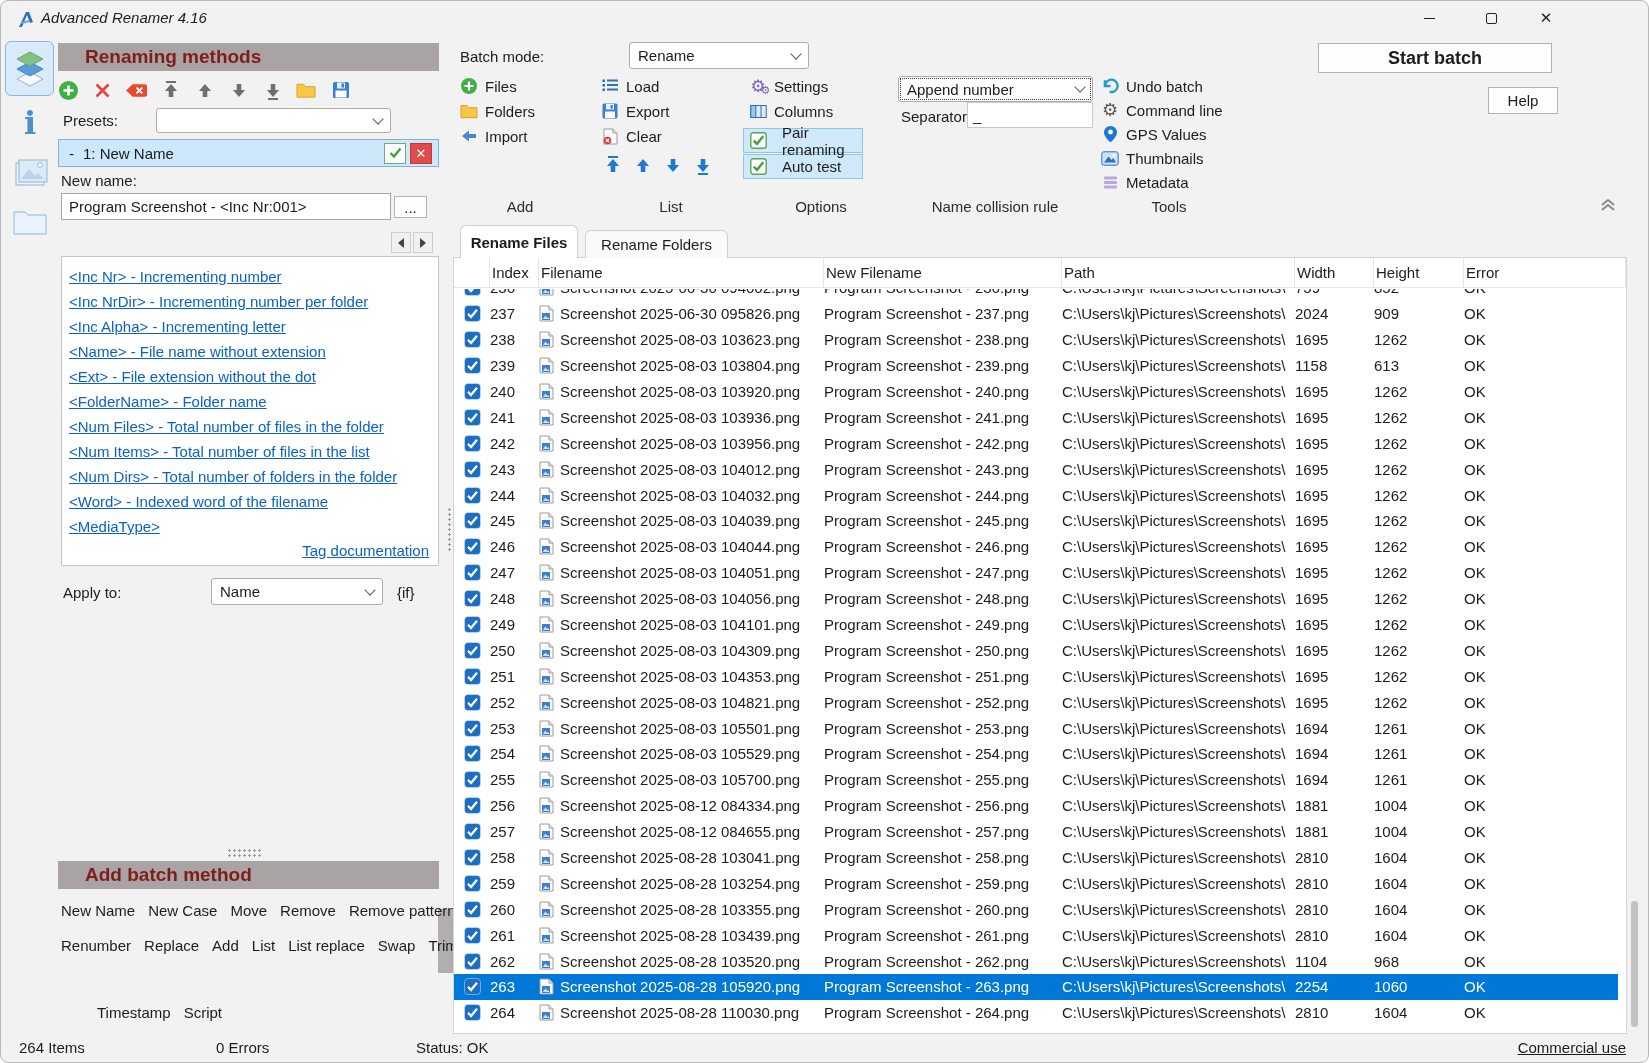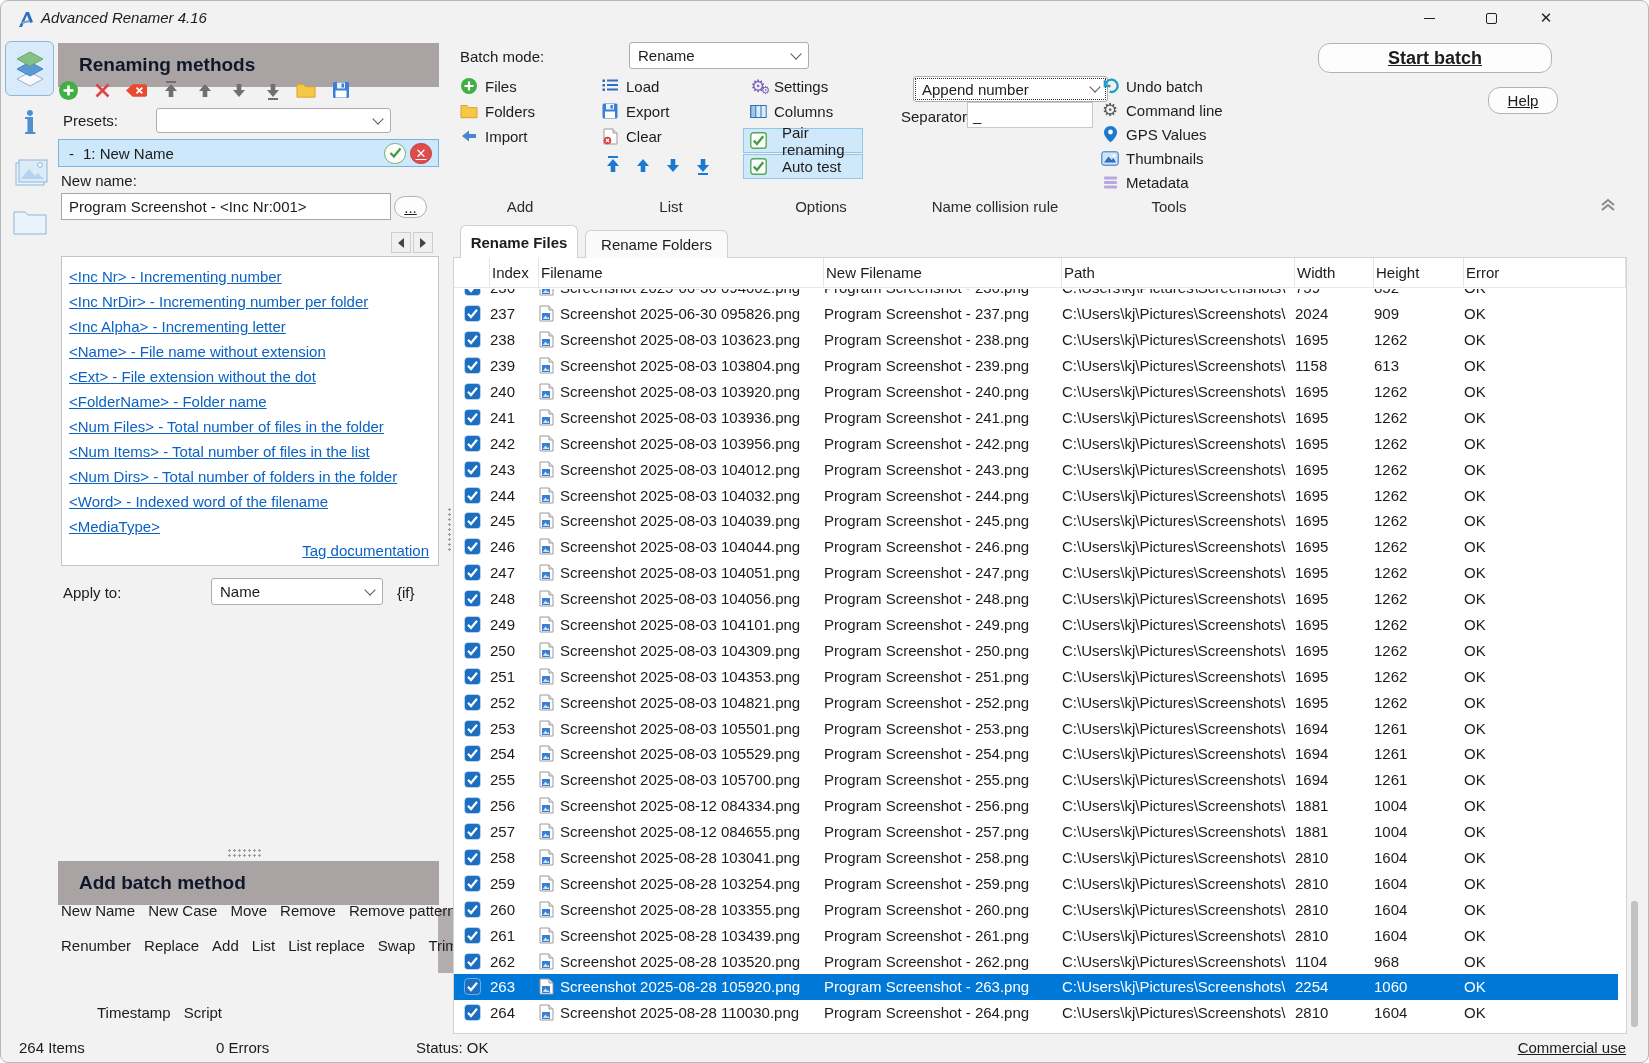"Renaming methods" .sec-header { color: #0f172a -> #7f1d1d; height: 44px -> 28px; padding-left: 21px -> 27px }
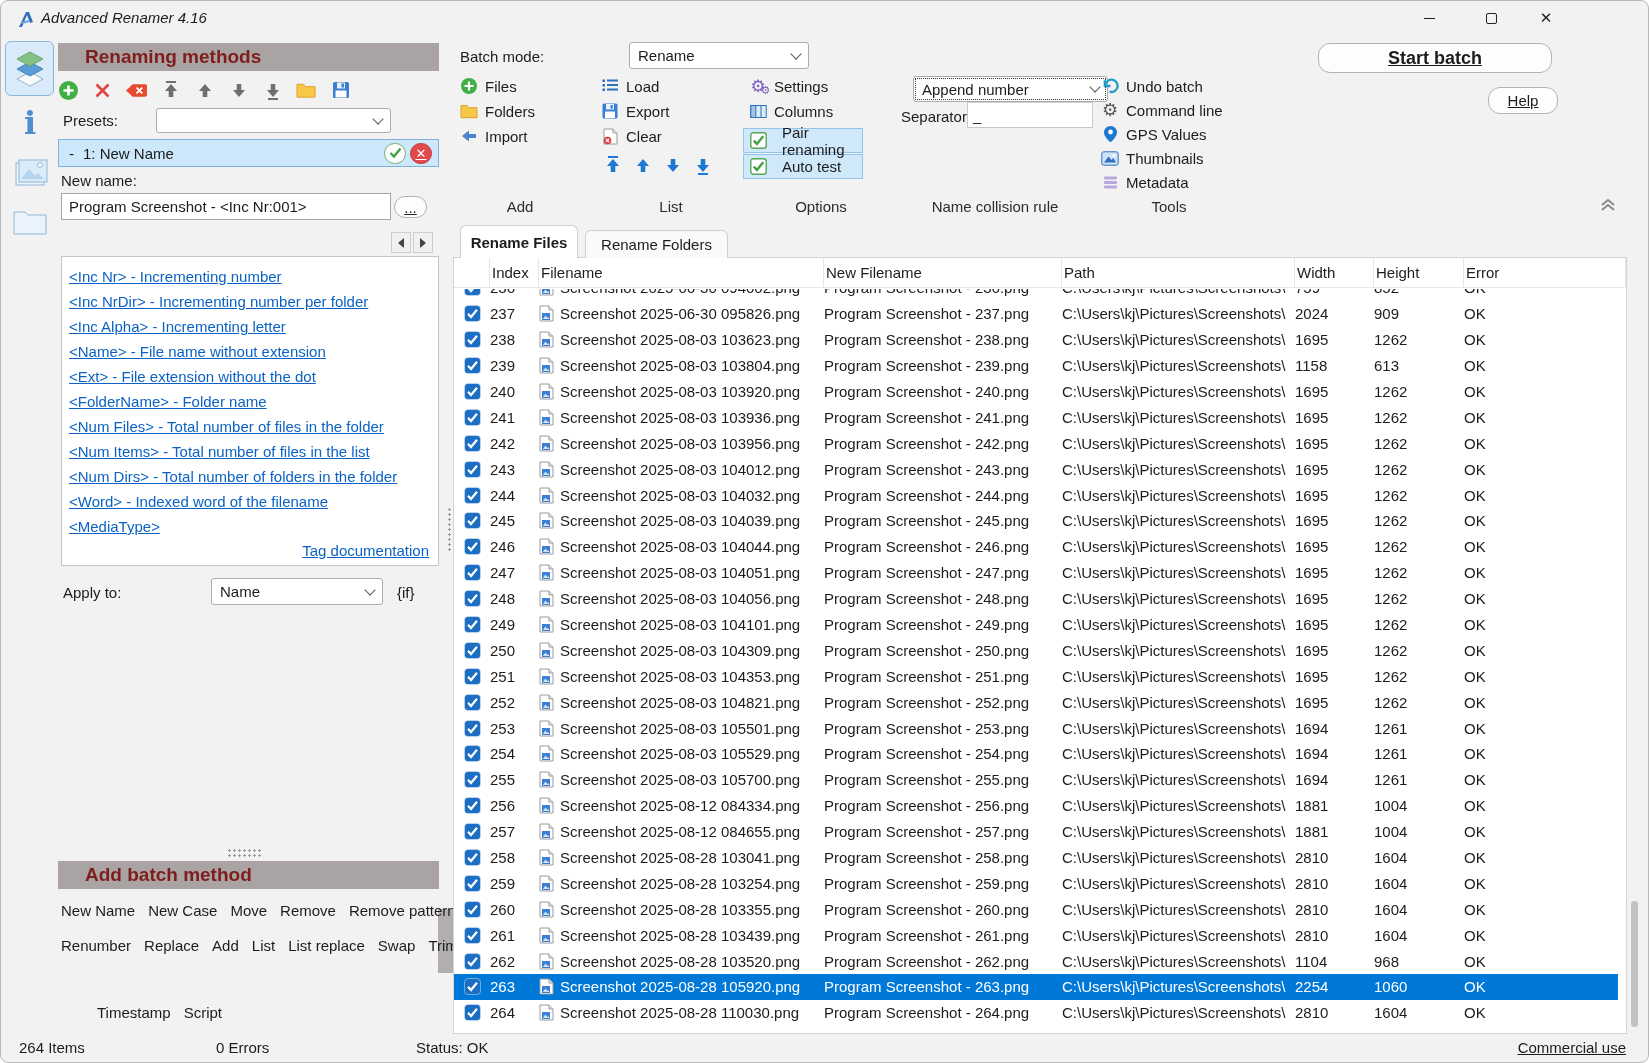"Start batch" .btn { border-radius: 12px -> 0; text-decoration: underline -> none }
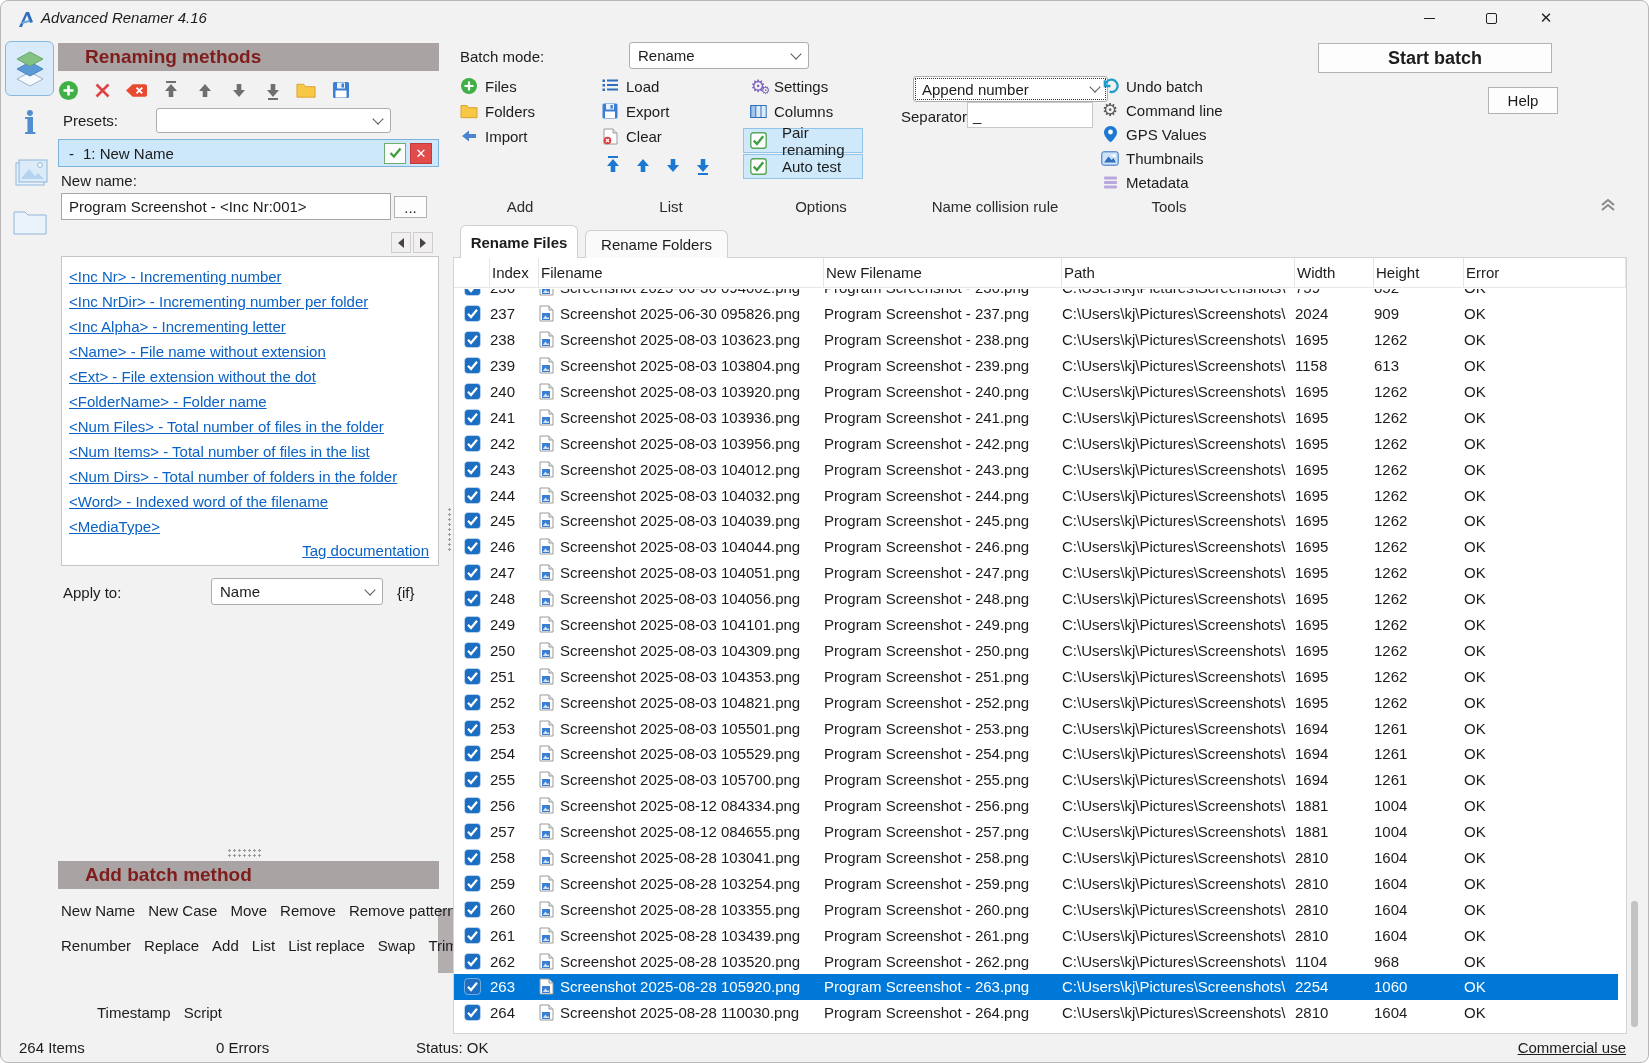"Append number" div.abs { margin-left: 15px -> none }
